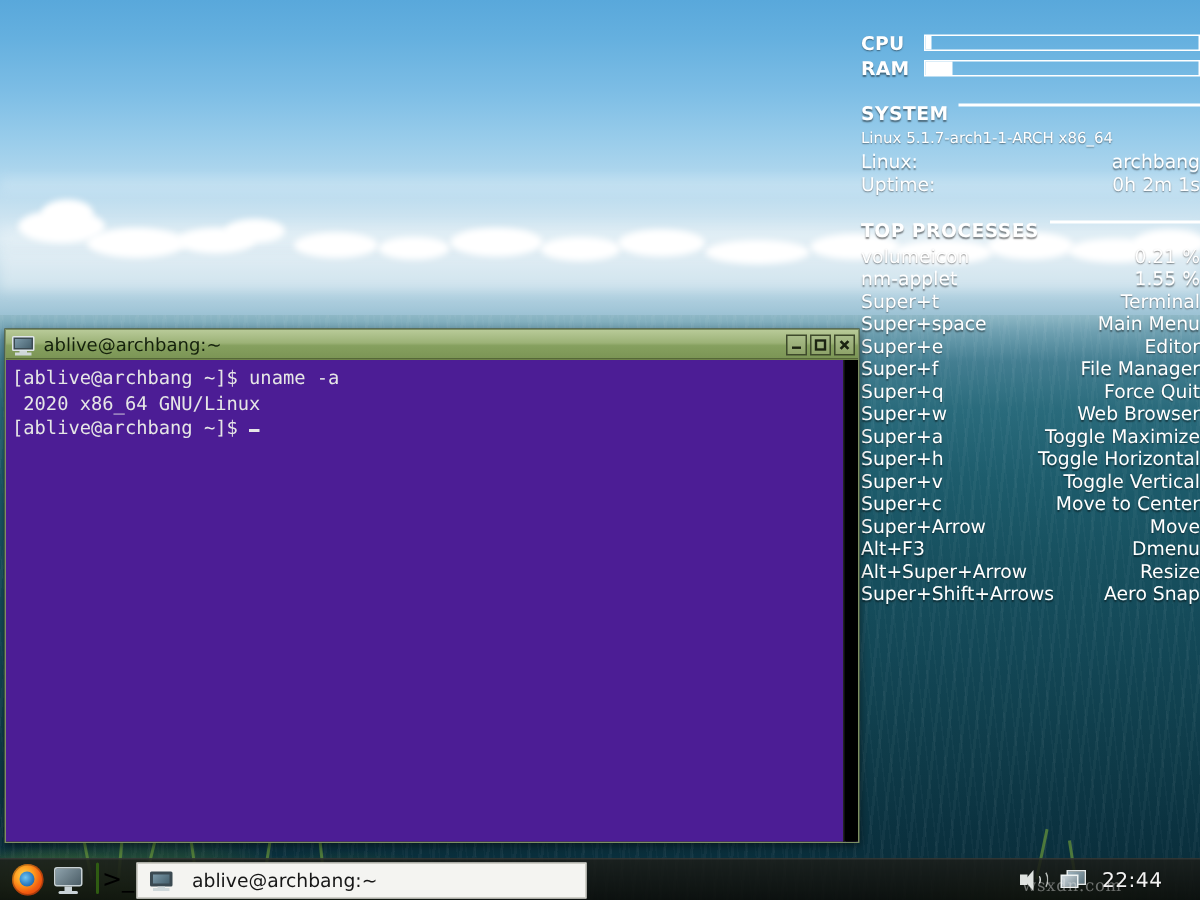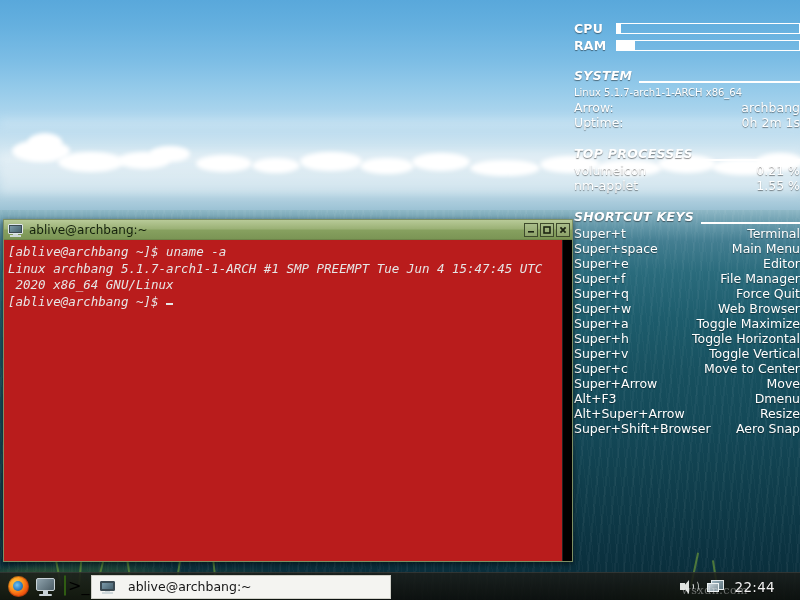"SYSTEM" .sec-head { align-items: flex-end -> flex-start; font-style: italic -> none }
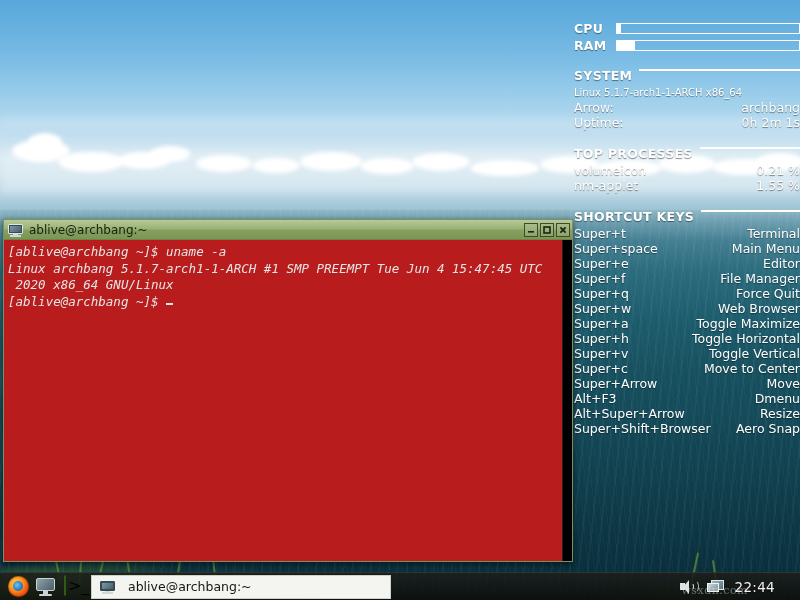"Arrow:" span.k { text: Arrow -> Linux }
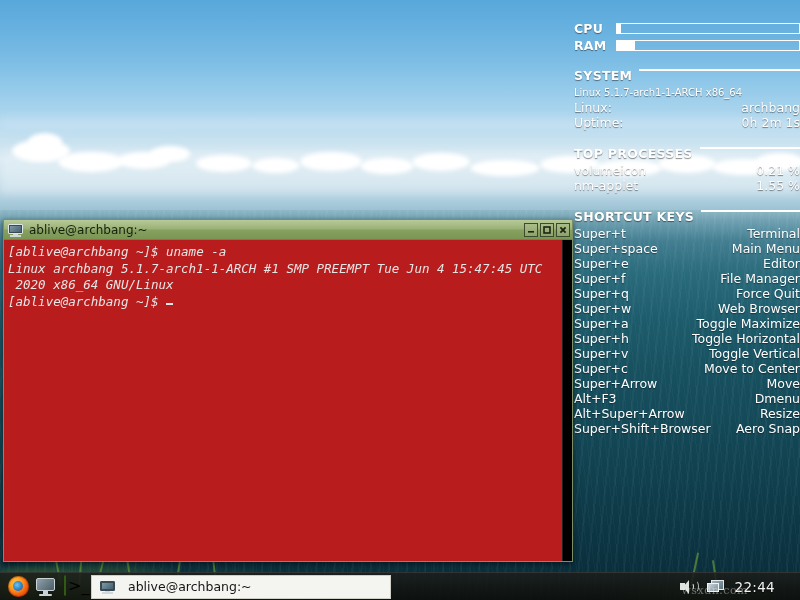"SHORTCUT KEYS" div.sec-head { html: <div> <span>SHORTCUT KEYS</span> <span></span> </div> -> none }
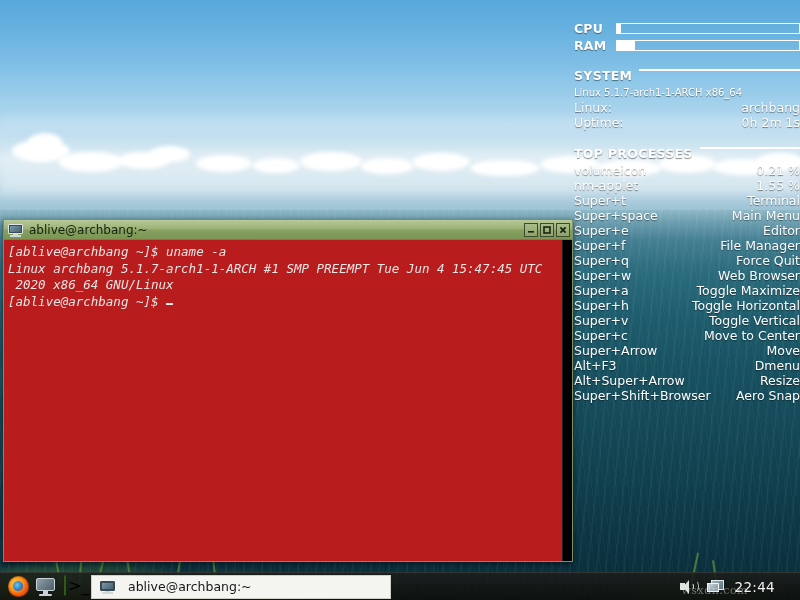"[ablive@archbang ~]$ uname -a" #term-body { background: #b91c1c -> #4c1d95; font-style: italic -> none }
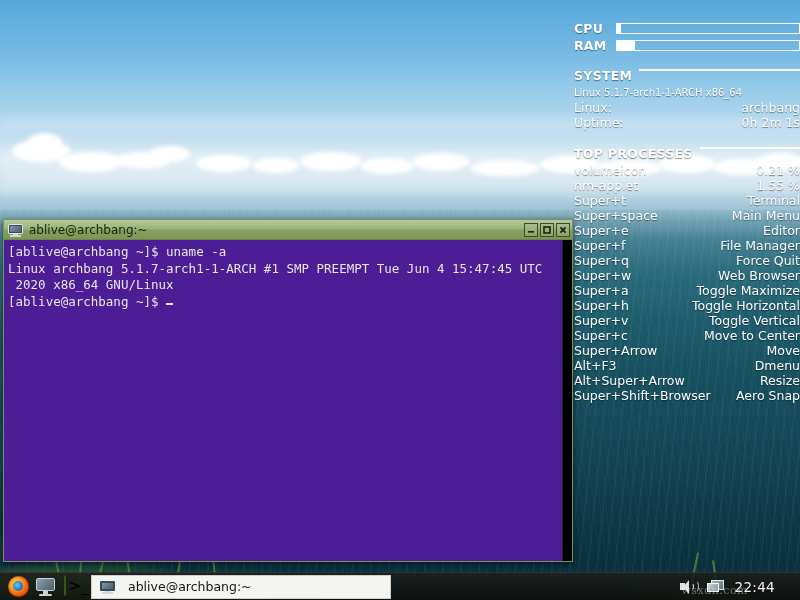"Linux archbang 5.1.7-arch1-1-ARCH #1 SMP" div { html: <div>Linux archbang 5.1.7-arch1-1-ARCH #1 SMP PREEMPT Tue Jun 4 15:47:45 UTC</div> -> none }
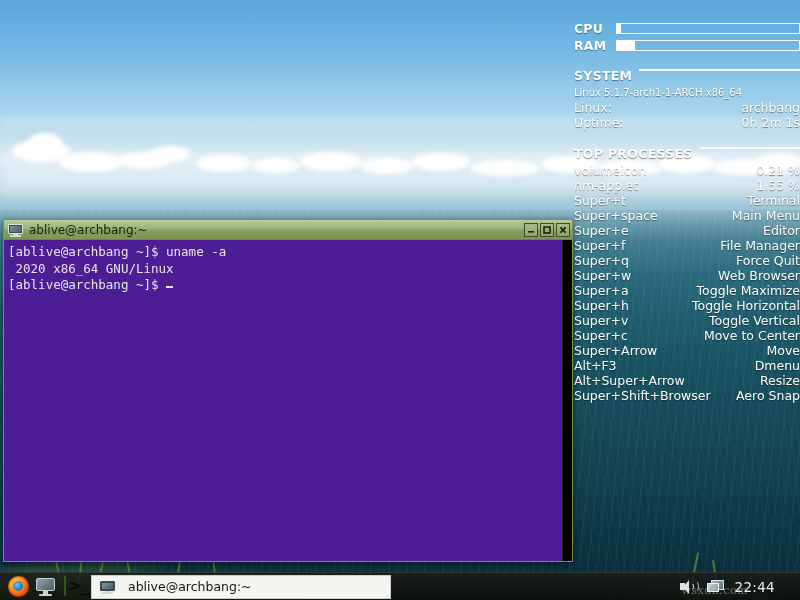"Super+Shift+Browser" span.k { text: Super+Shift+Browser -> Super+Shift+Arrows }
